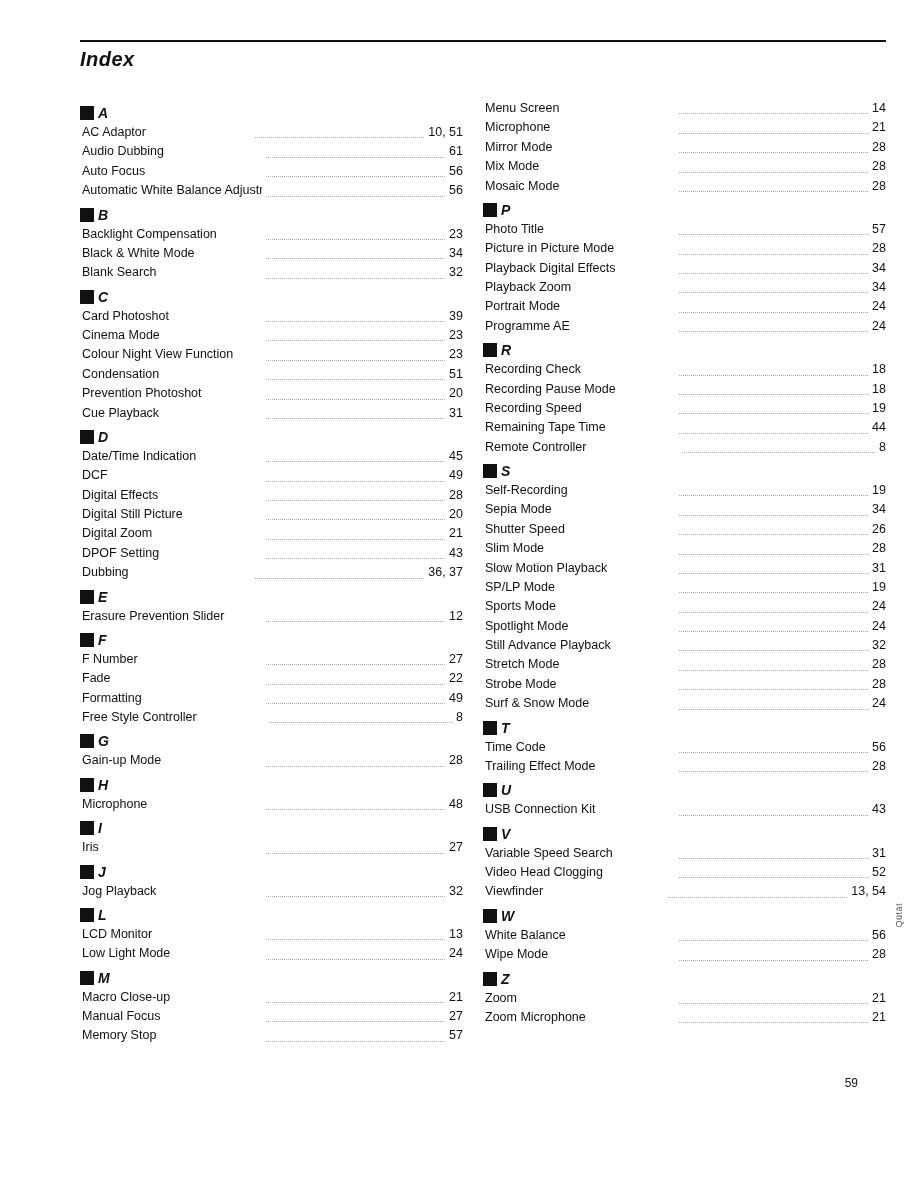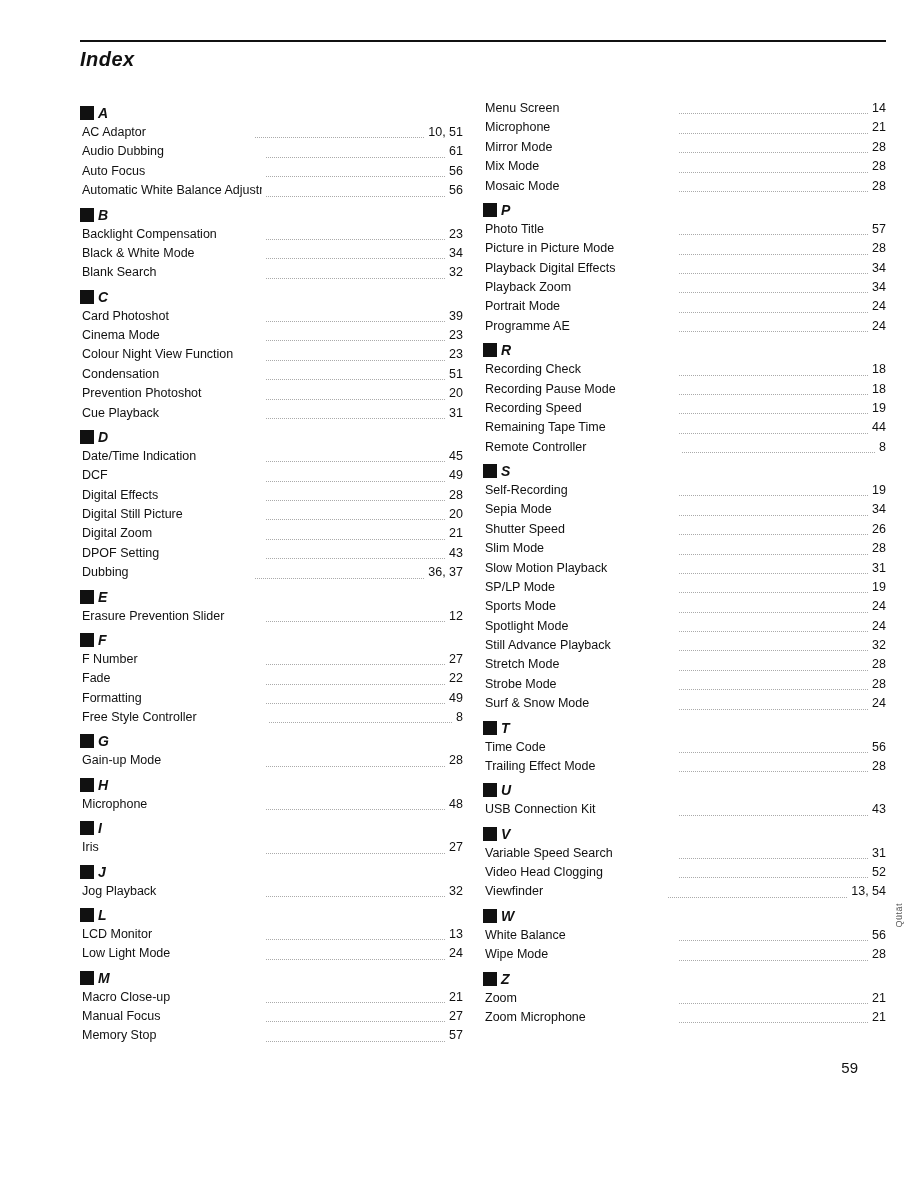"59" .page-number { bottom: 32px -> 18px; font-size: 15px -> 12px }
